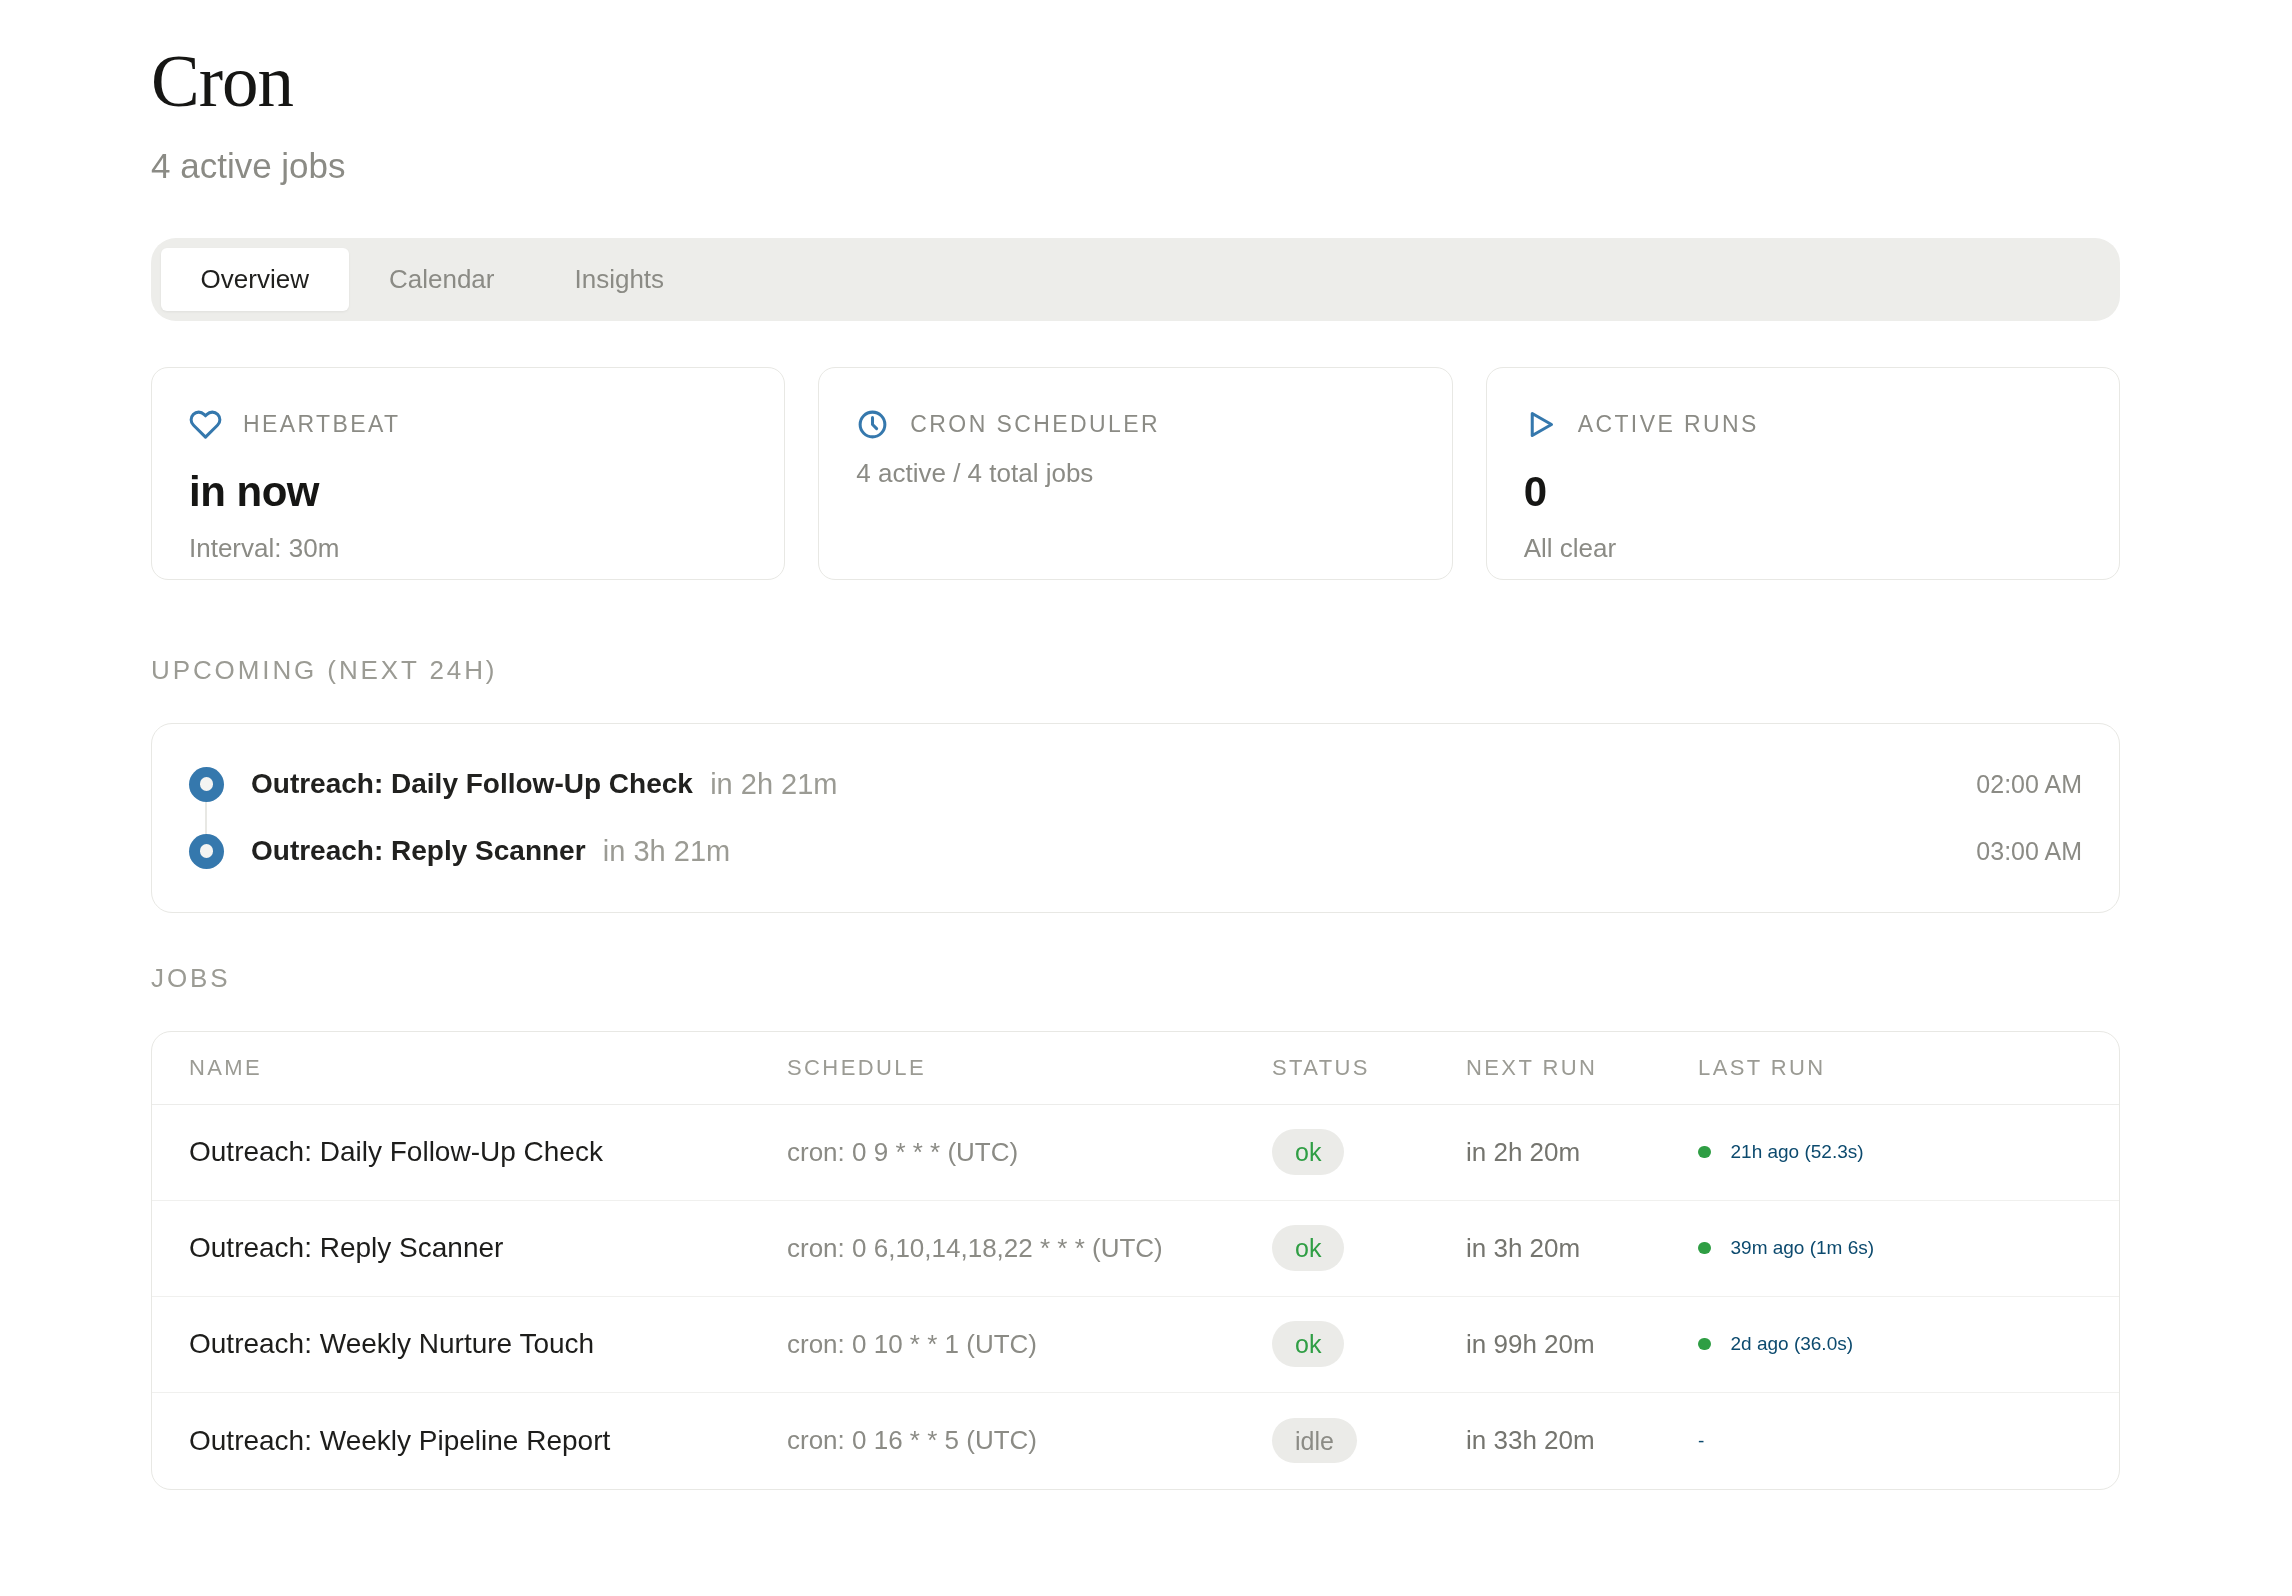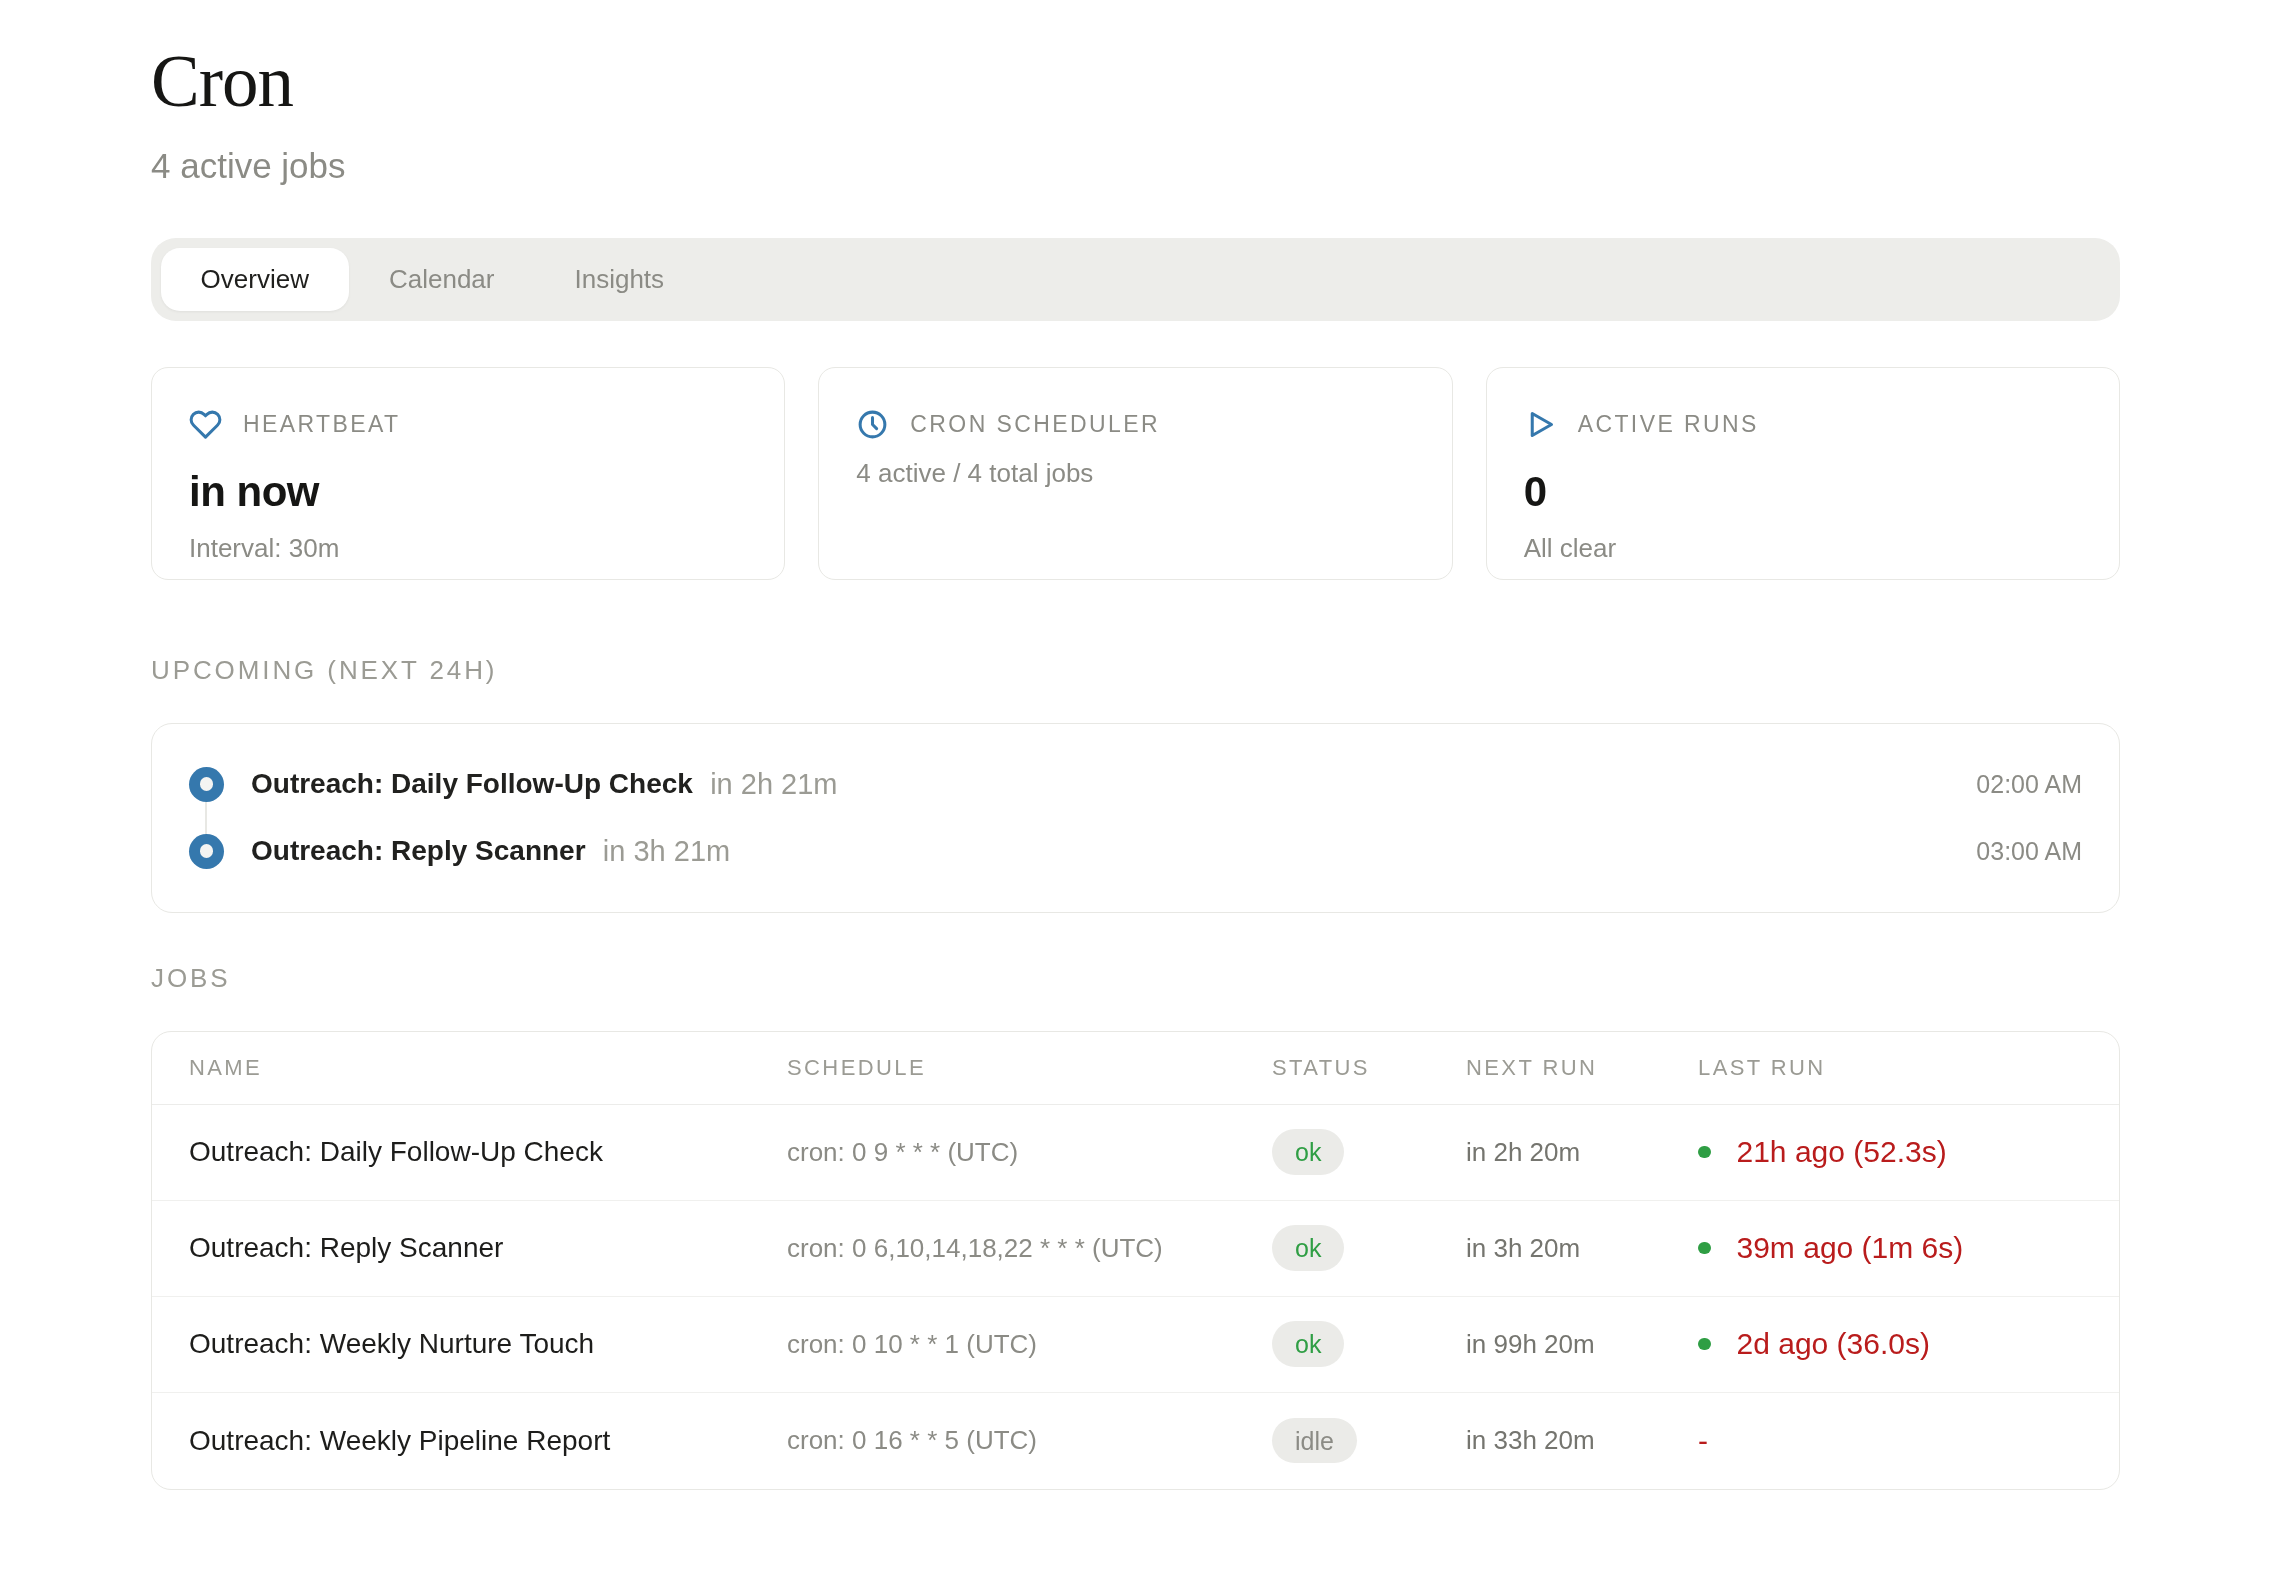"Overview" .tab { border-radius: 19px -> 6px }
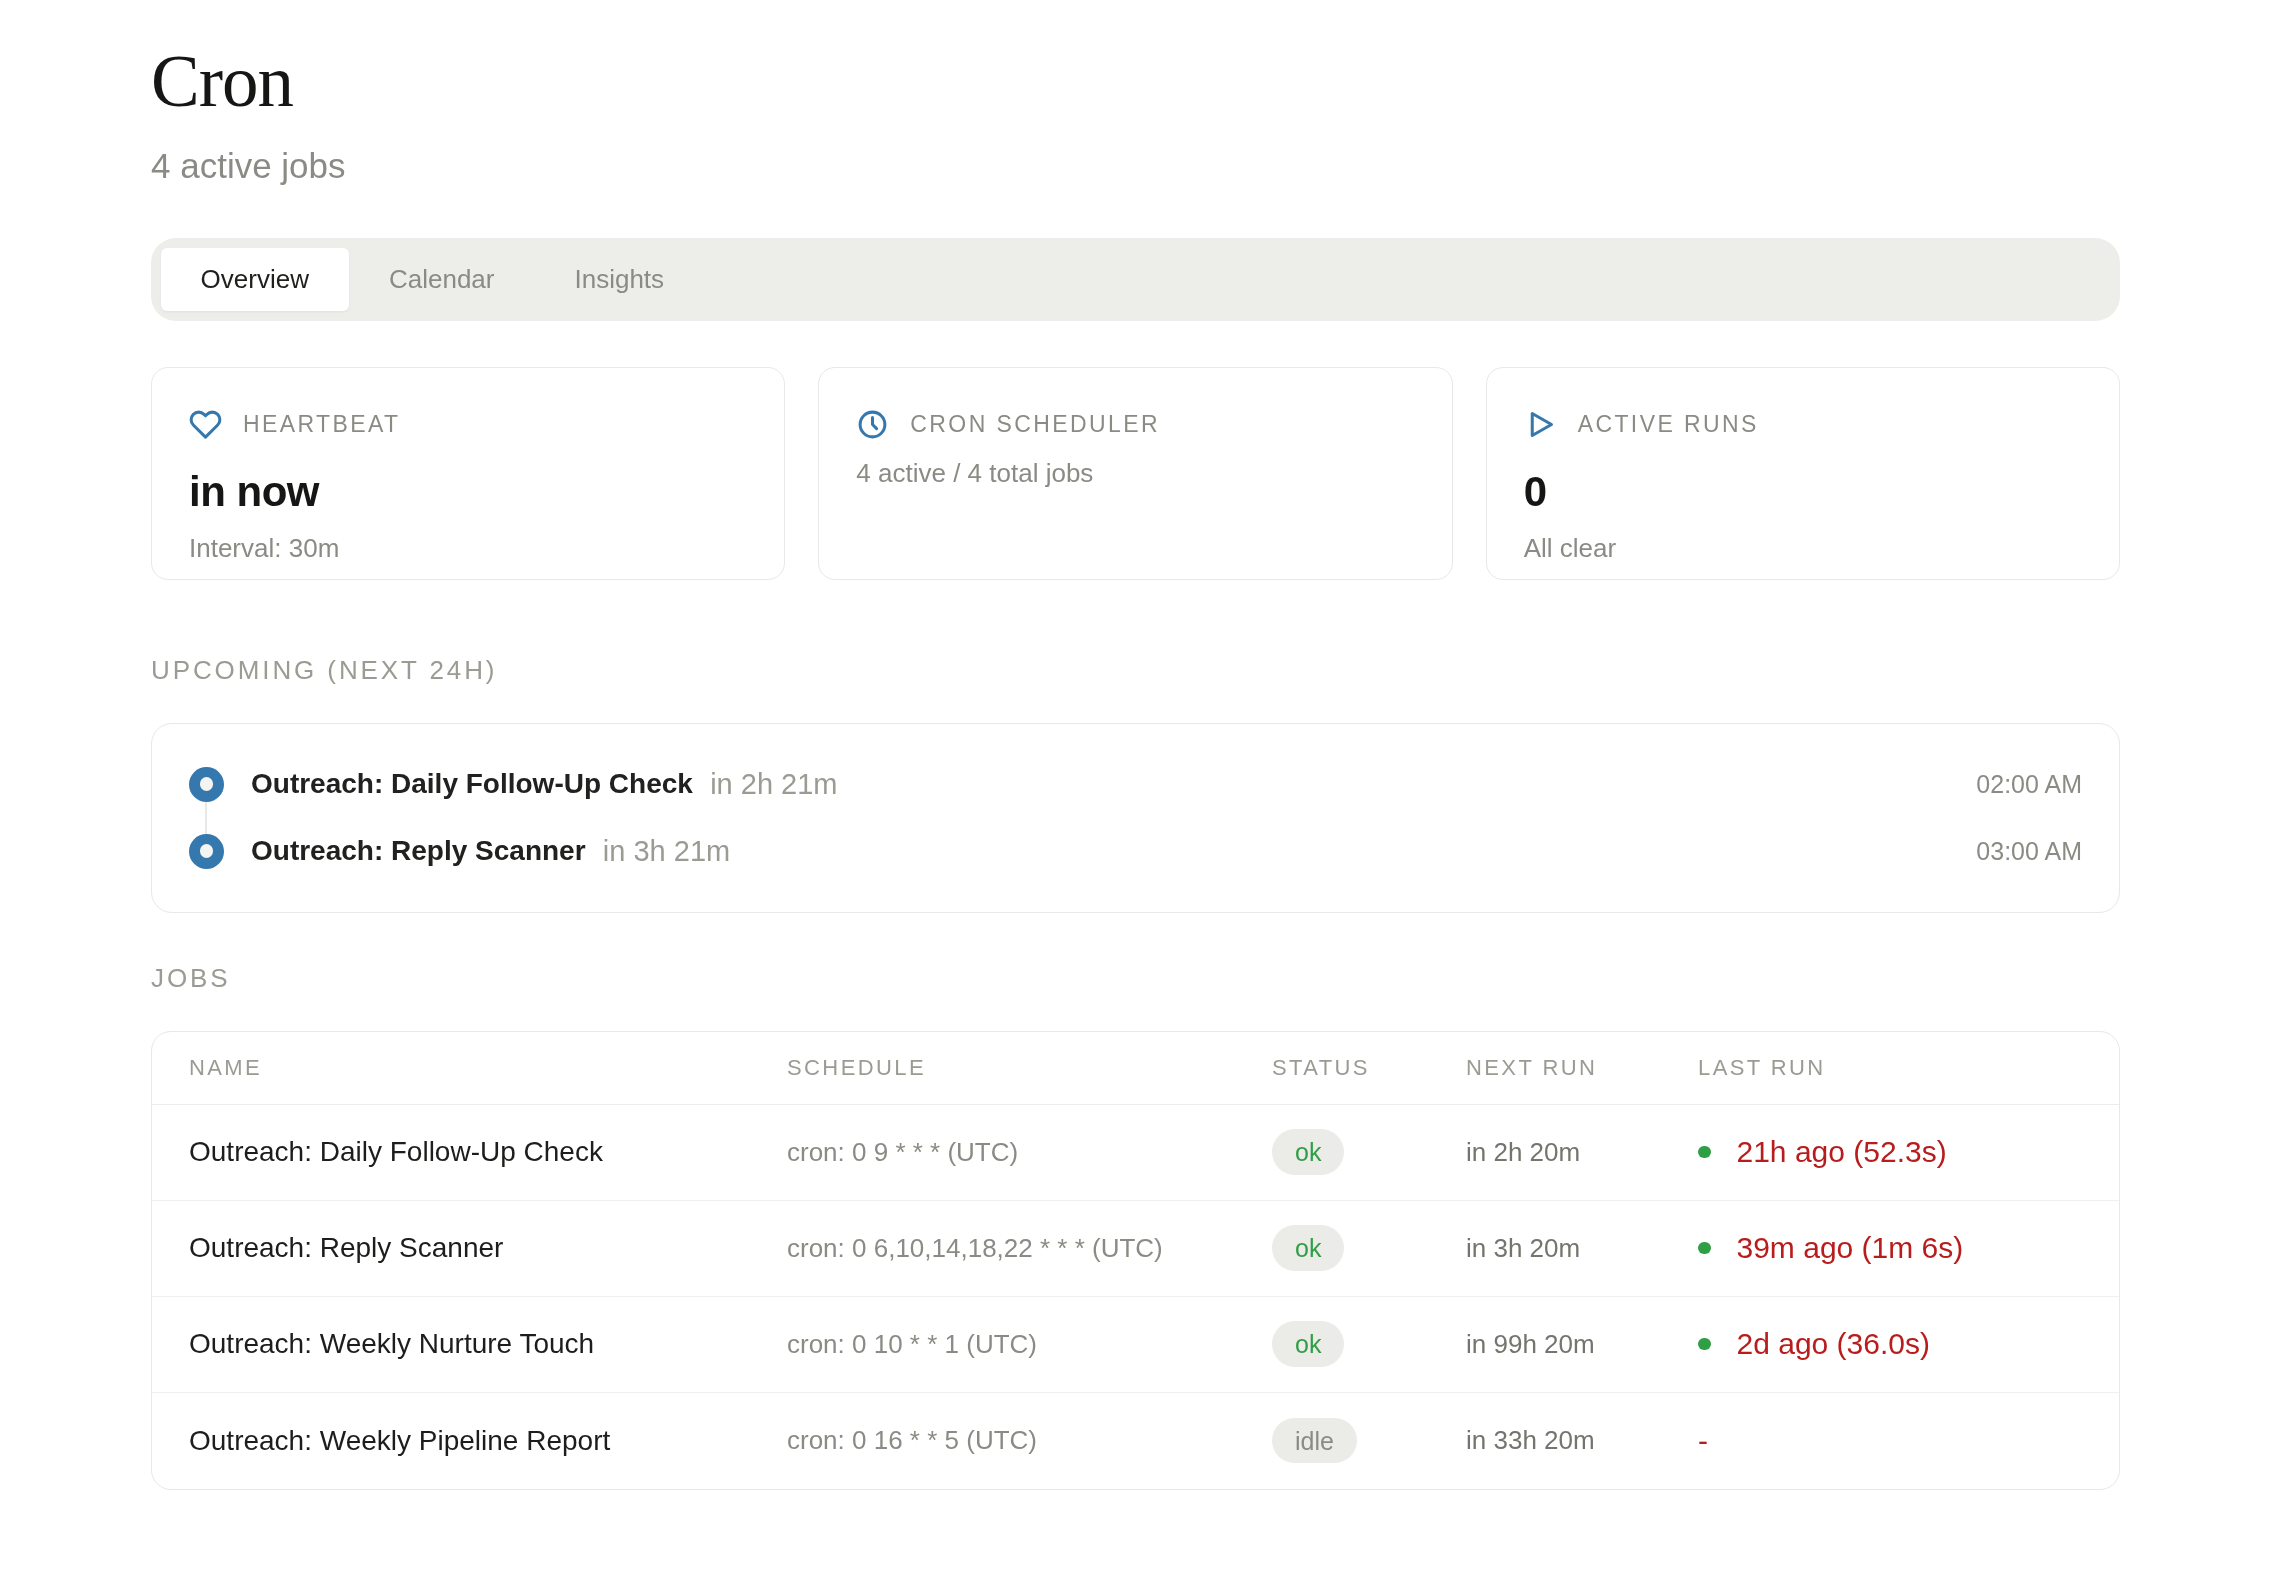"21h ago (52.3s)" .cell-last { color: #b91c1c -> #0c4a6e; font-size: 30px -> 19px; gap: 26px -> 20px }
